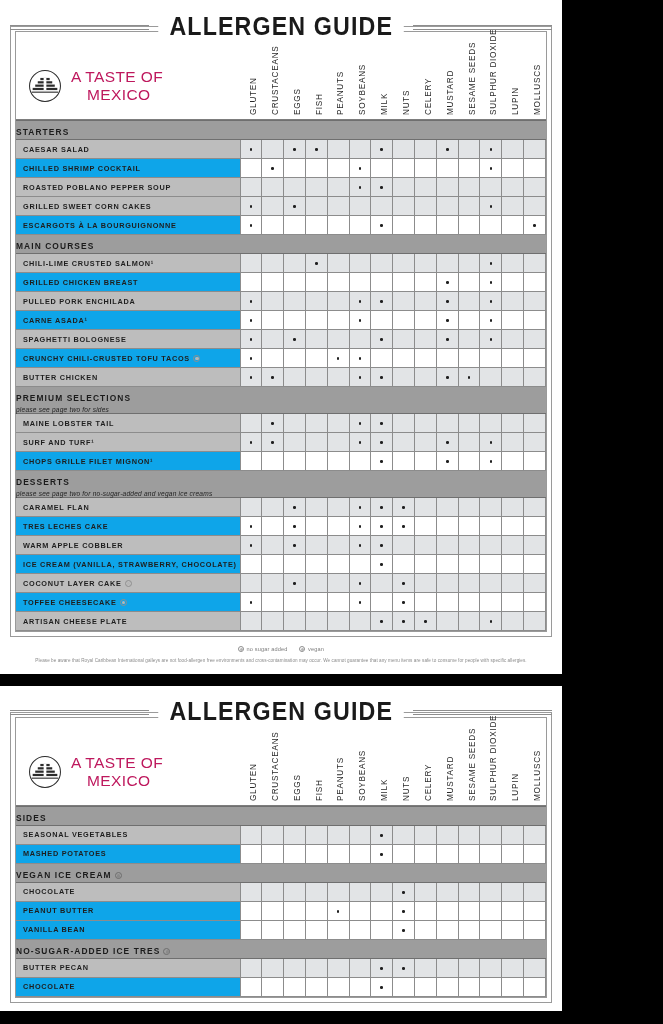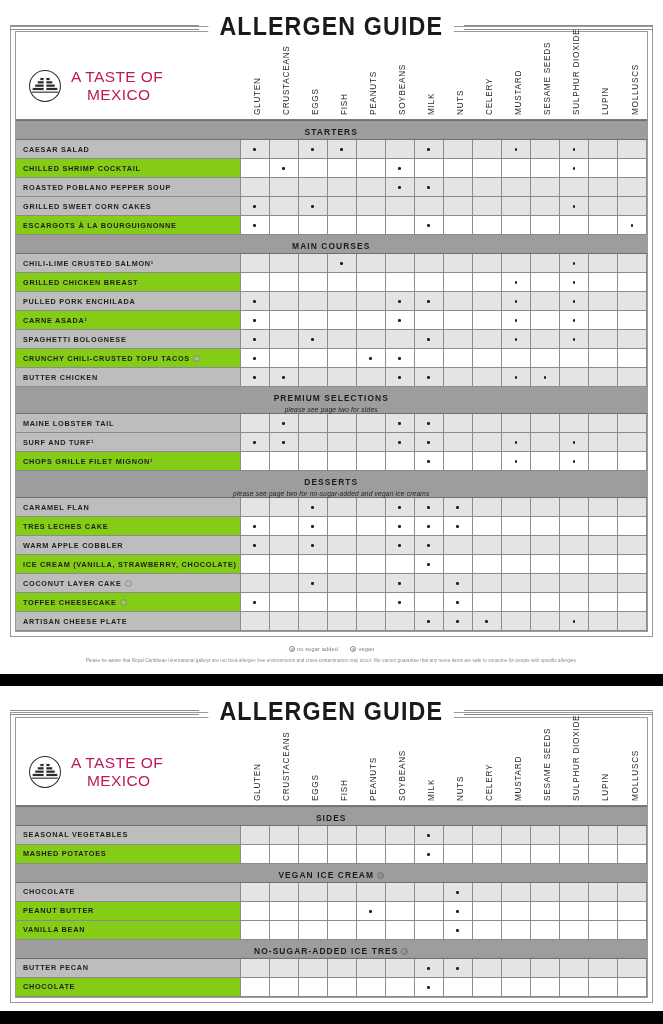"ALLERGEN GUIDE" .page { width: 663px -> 562px }
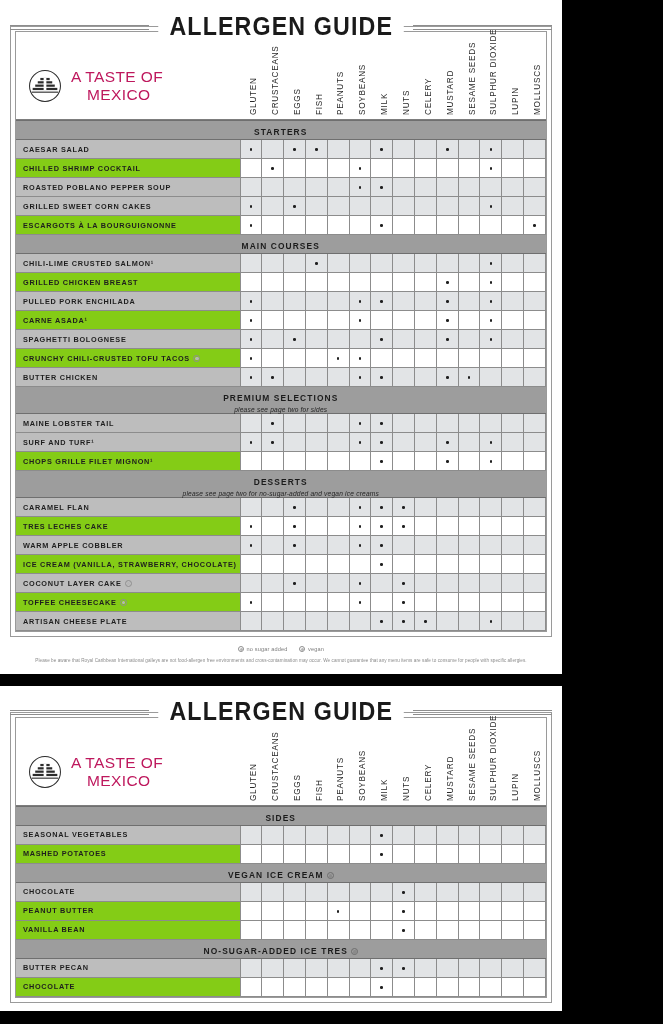"STARTERS" .sec-head td { text-align: center -> none }
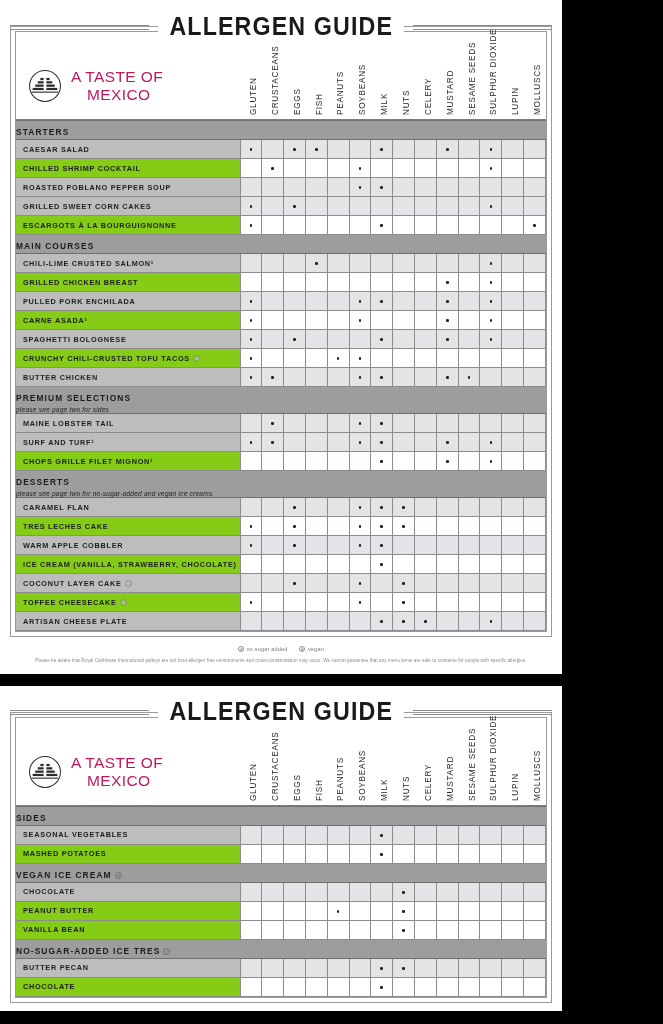"CHILLED SHRIMP COCKTAIL" tr.item.plain .name { background: #84cc16 -> #0ea5e9 }
